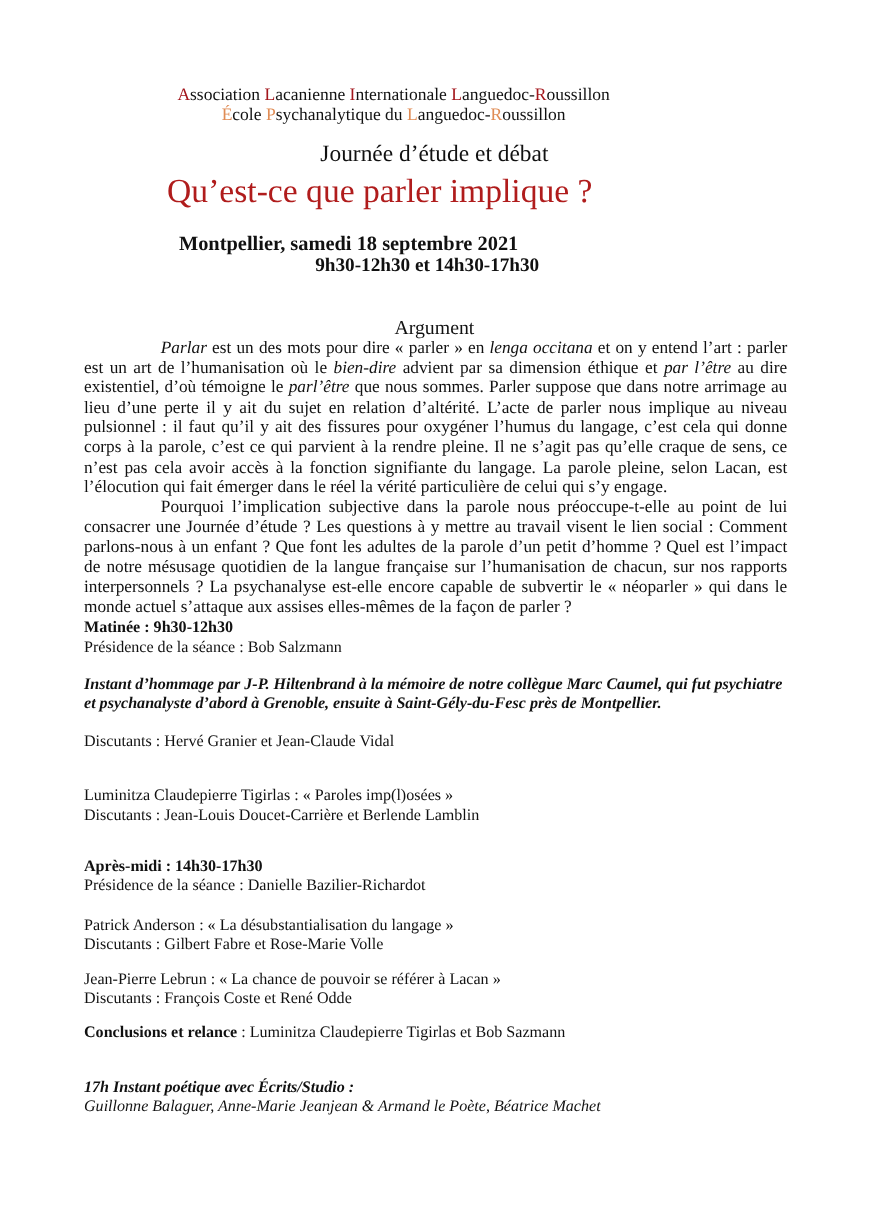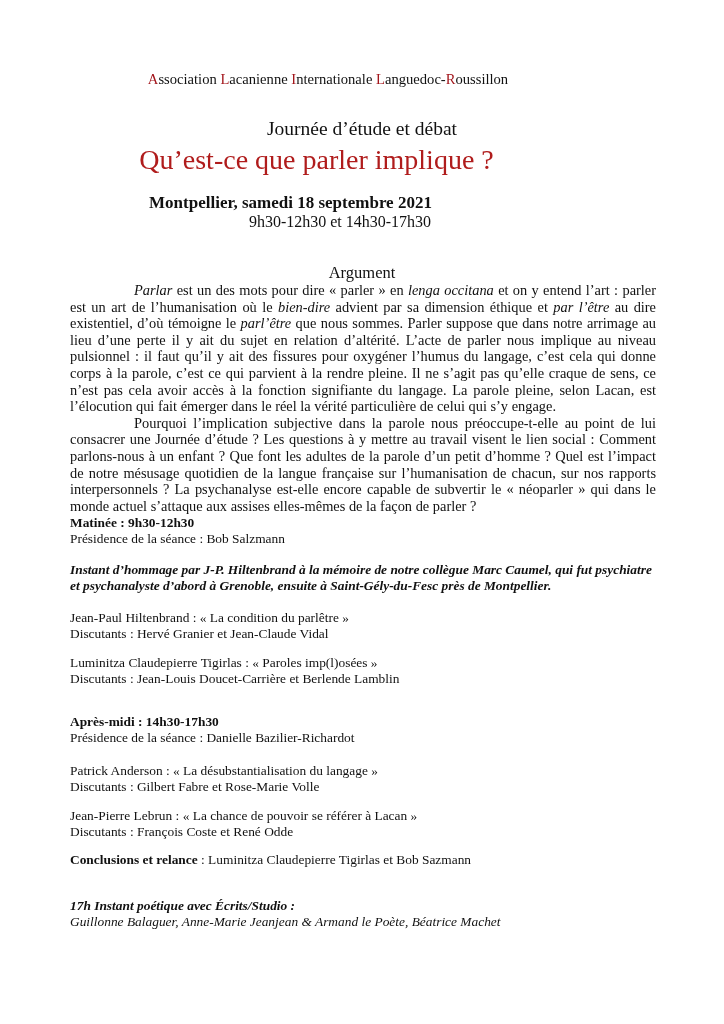"École Psychanalytique du" div.l2 { html: none -> <div> <span>É</span><span>cole </span><span>P</span><span>sychanalytique du </span><span>L</span><span>anguedoc-</span><span>R</span><span>oussillon</span> </div> }
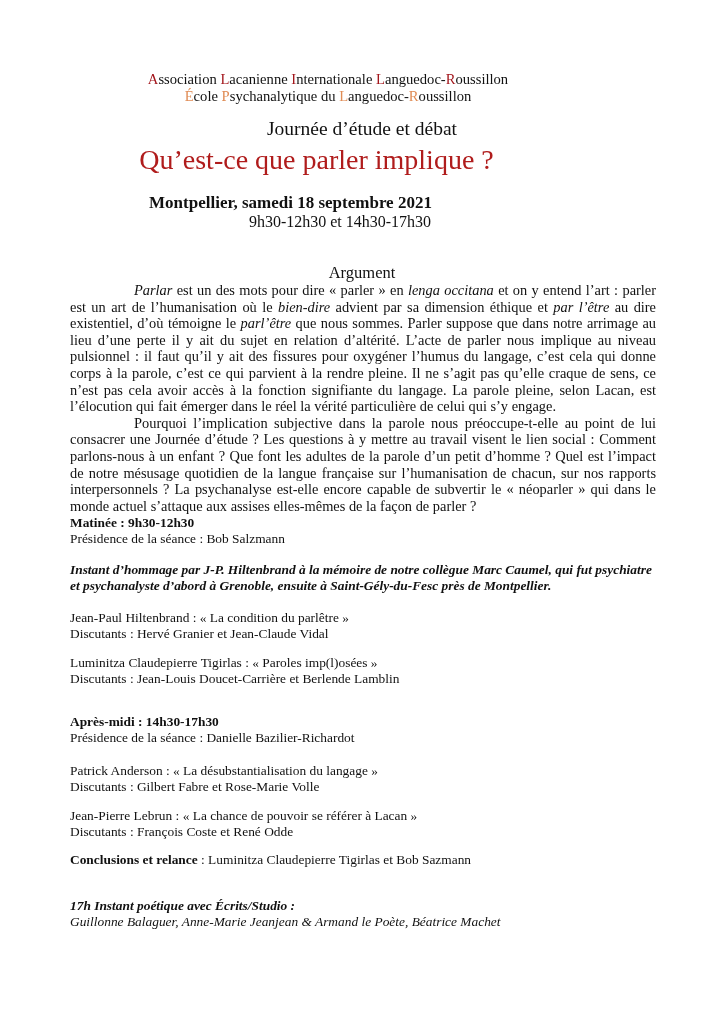"9h30-12h30 et 14h30-17h30" .hours { font-weight: none -> bold; left: 0 -> 16px }
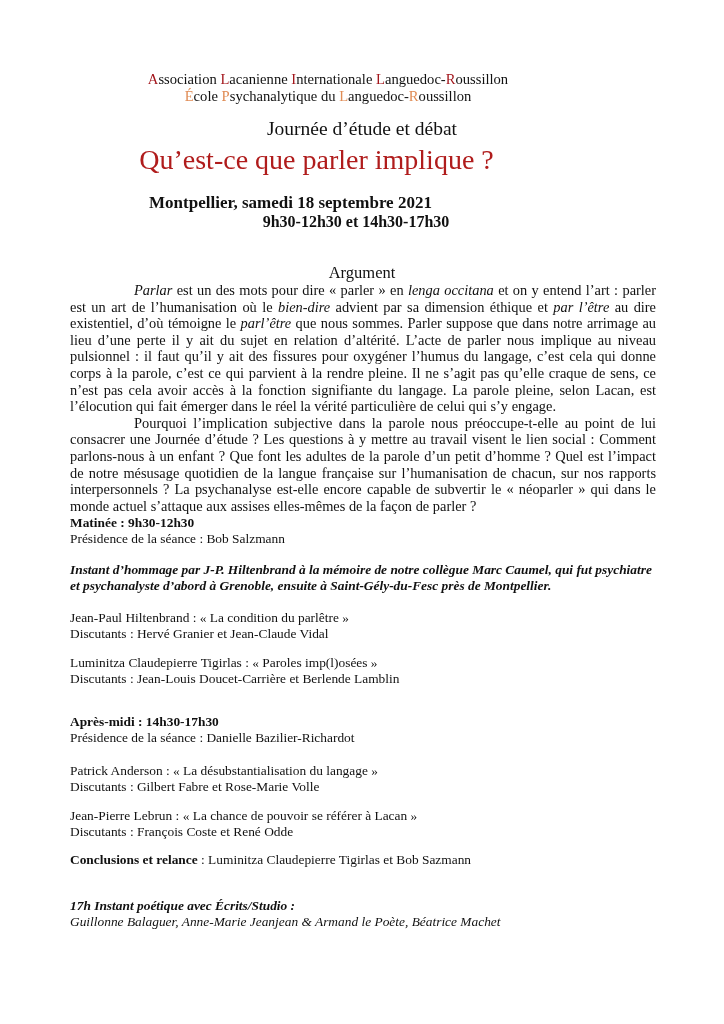"Jean-Paul Hiltenbrand : « La" div { html: <div>Jean-Paul Hiltenbrand : « La condition du parlêtre »</div> -> none }
